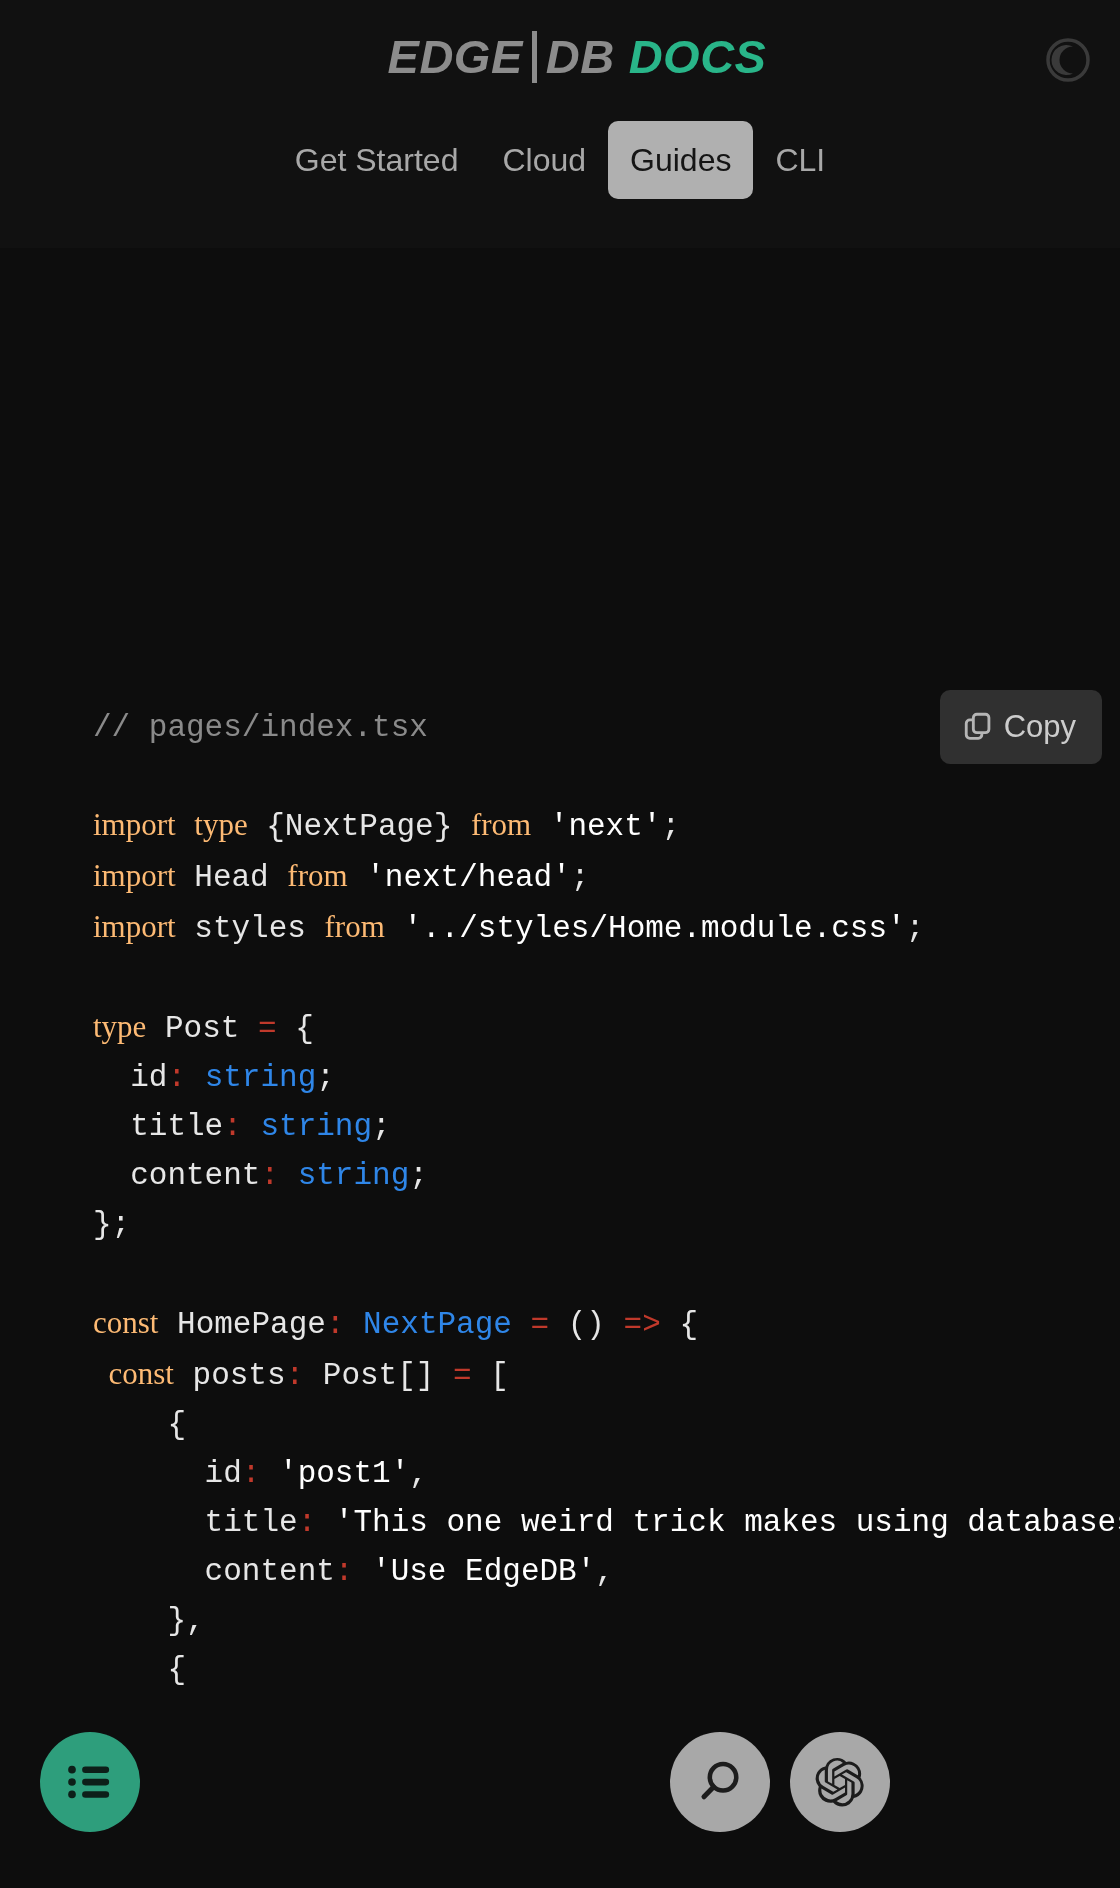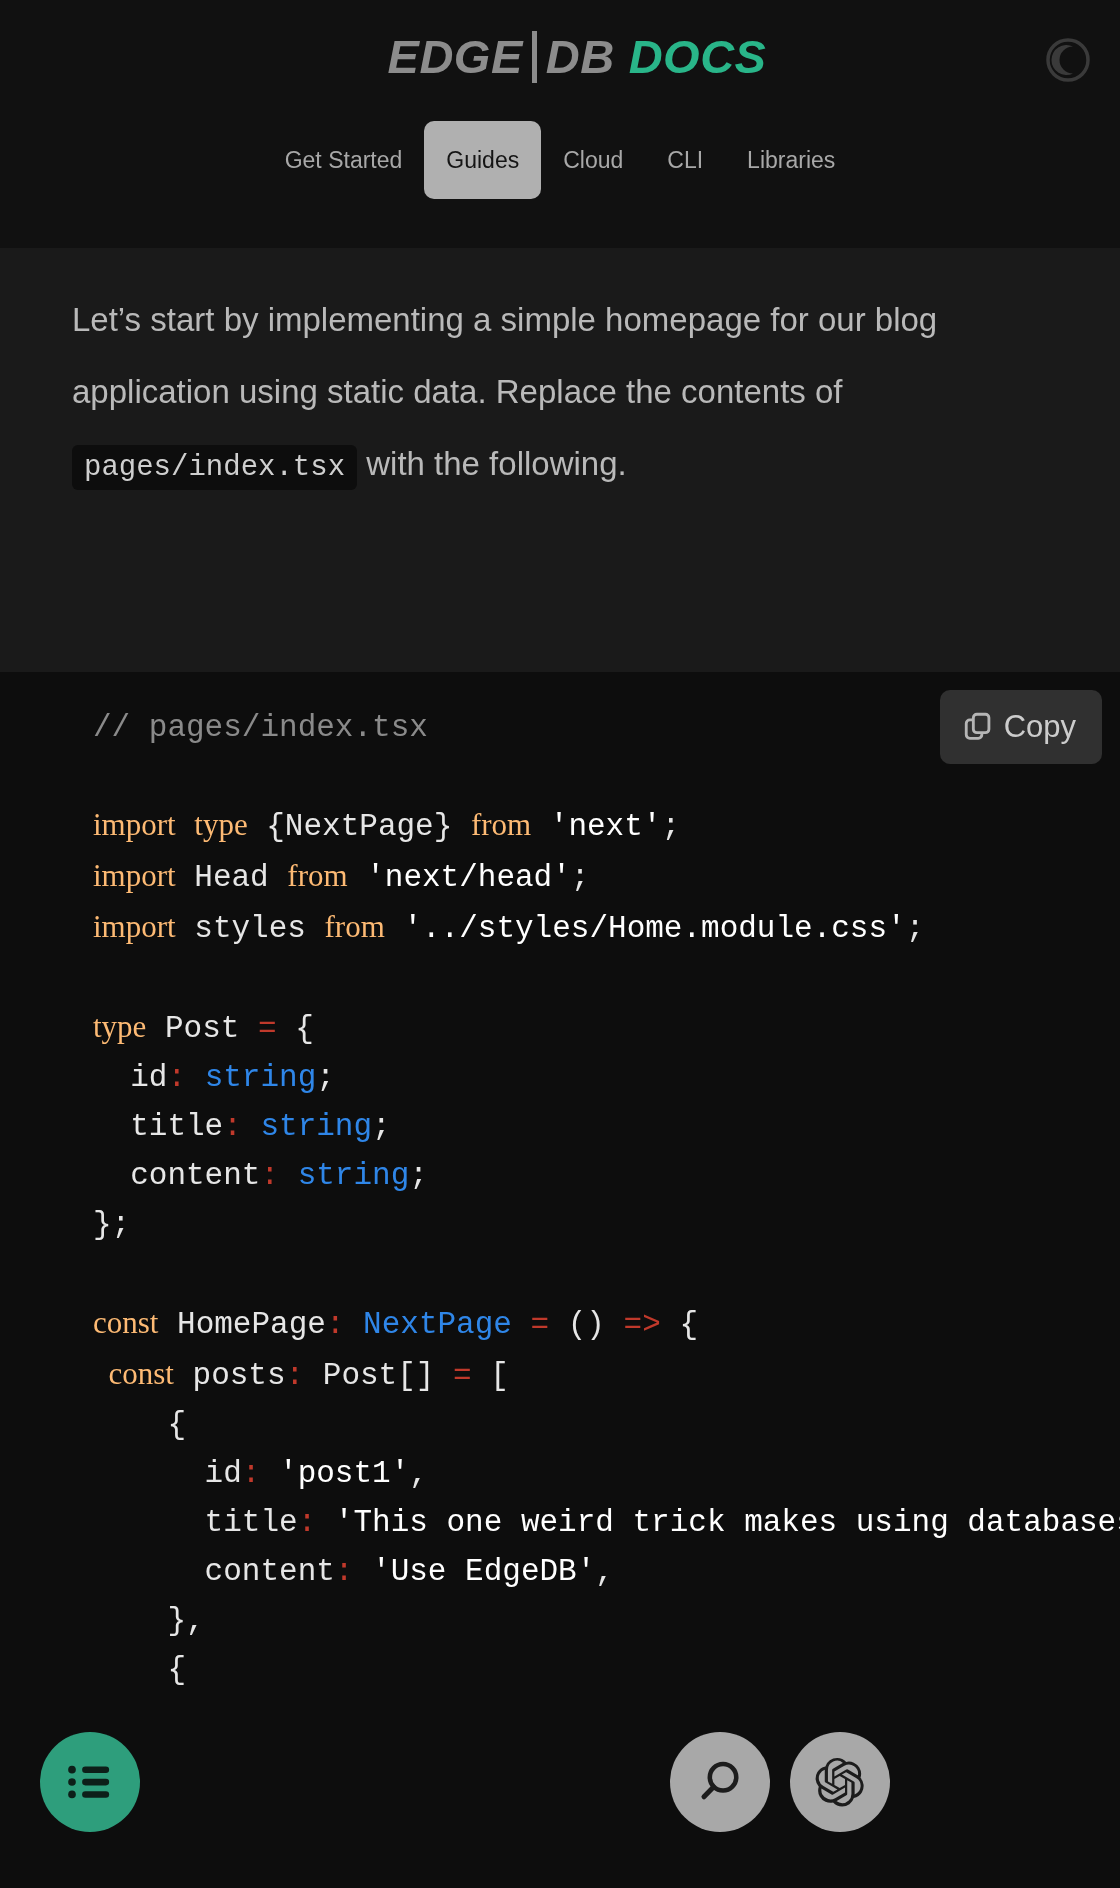"Get Started" .navtab { font-size: 23px -> 32px }
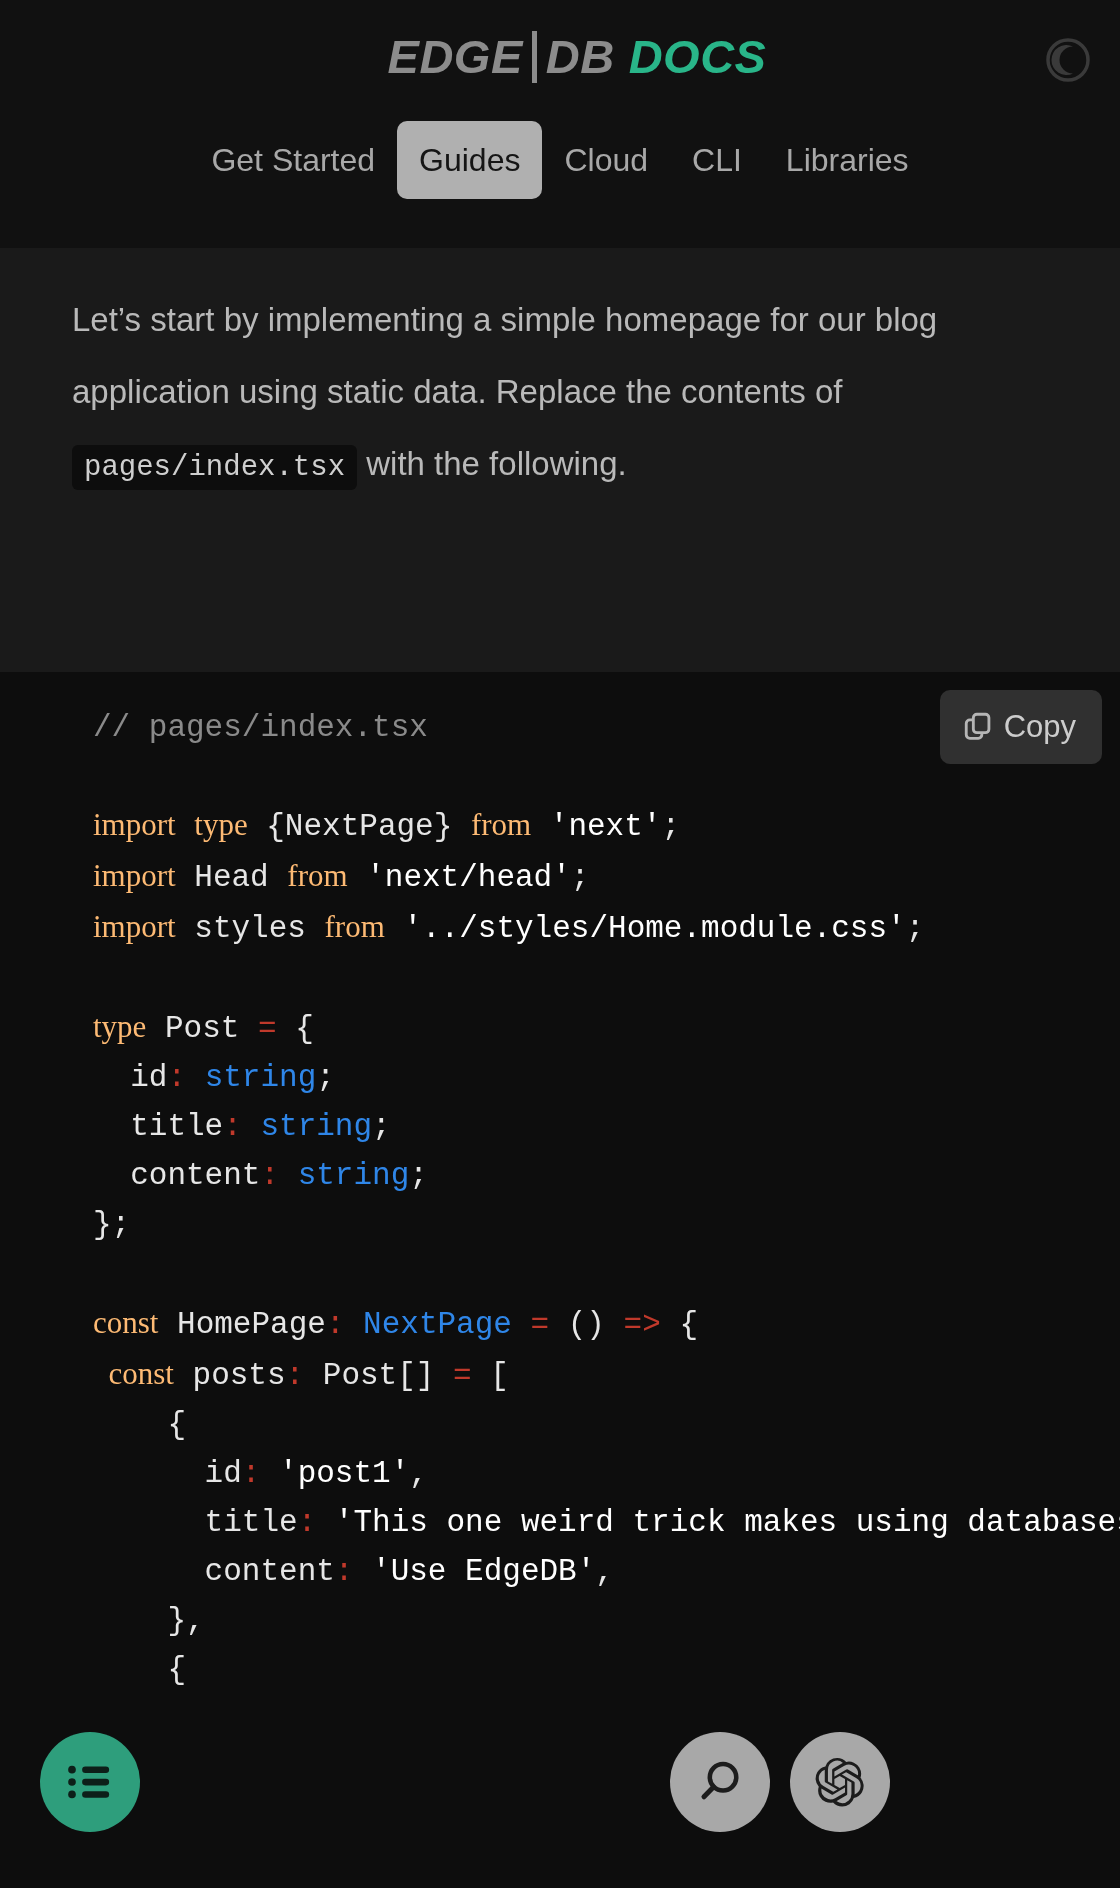"Guides" div.navtab { order: before "Cloud" -> after "Cloud" }
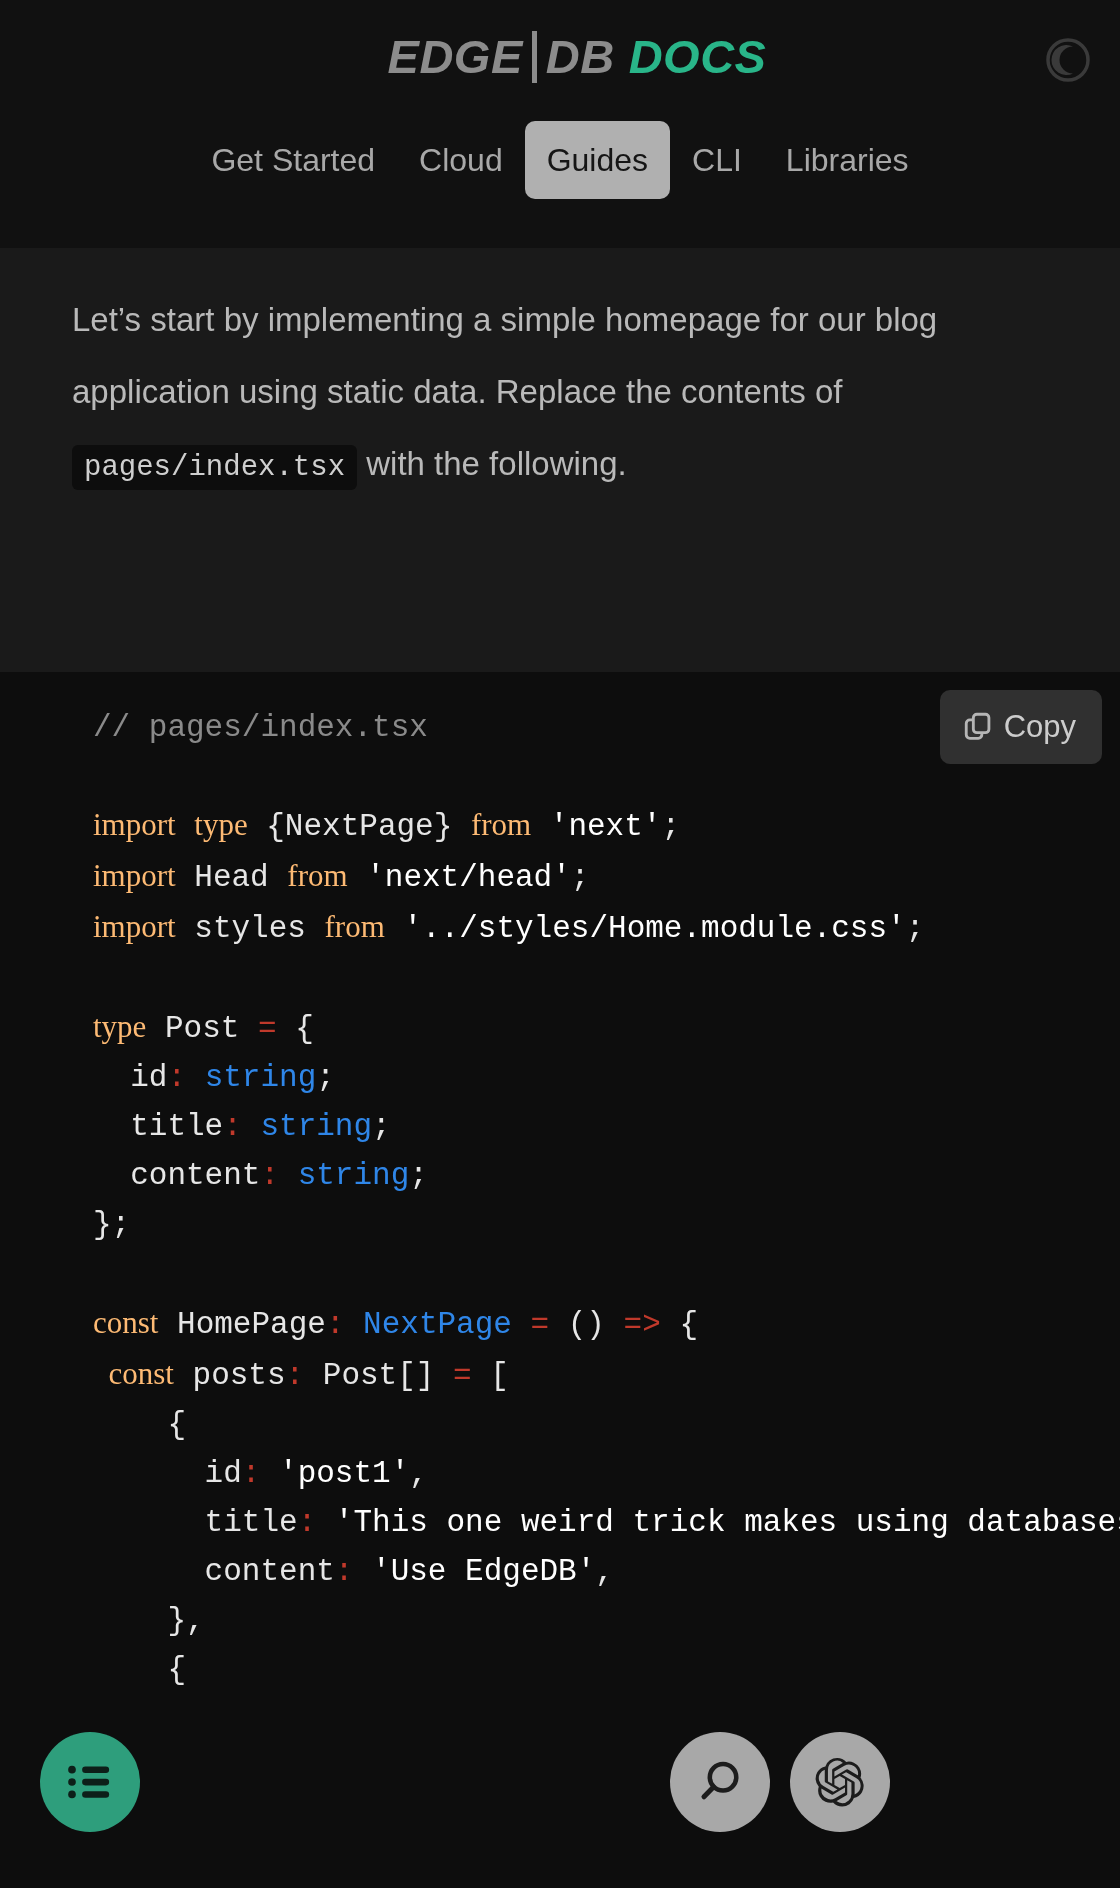"Libraries" div.navtab { html: <div>Libraries</div> -> none }
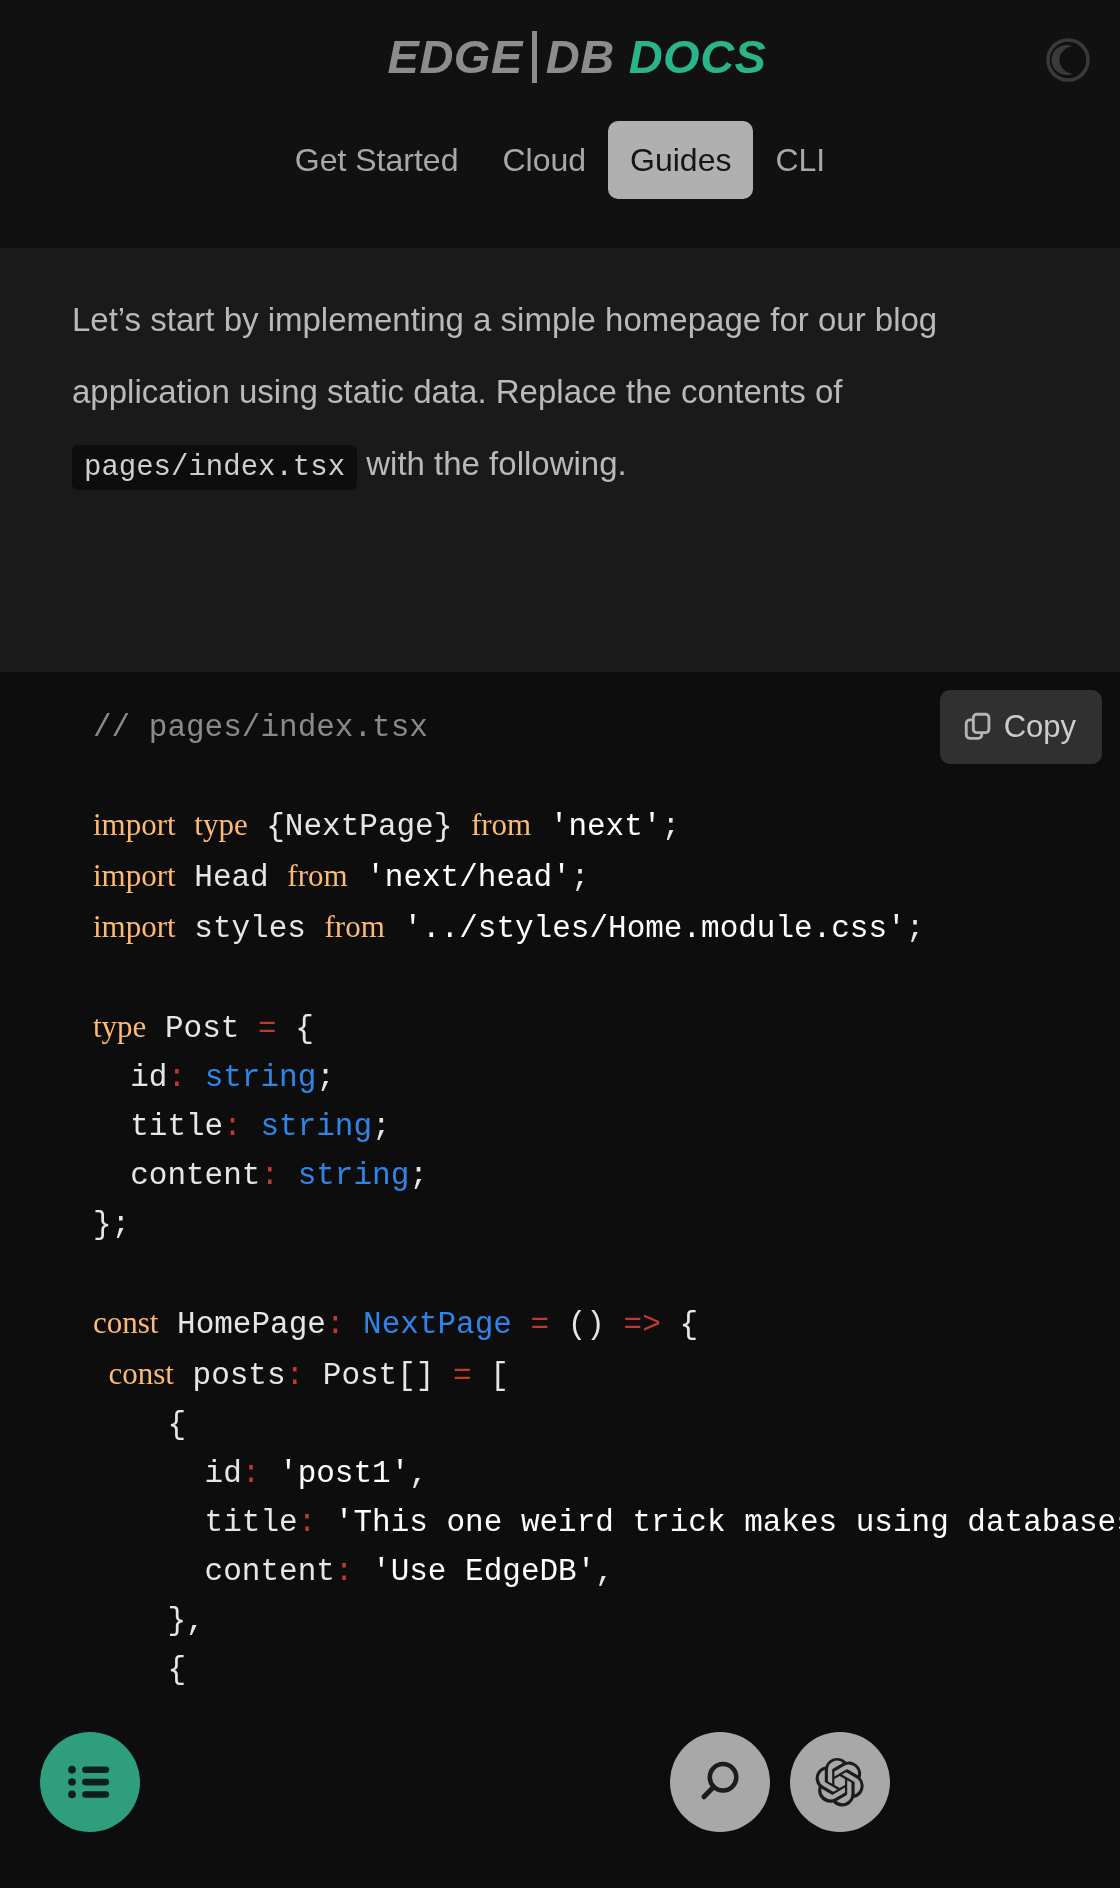"Let’s start by implementing a" div.prose { html: <div> <p><span>Let’s start by implementing a simple homepage for our blog application using static data. Replace the contents of </span><code>pages/index.tsx</code><span> with the following.</span></p> </div> -> none }
